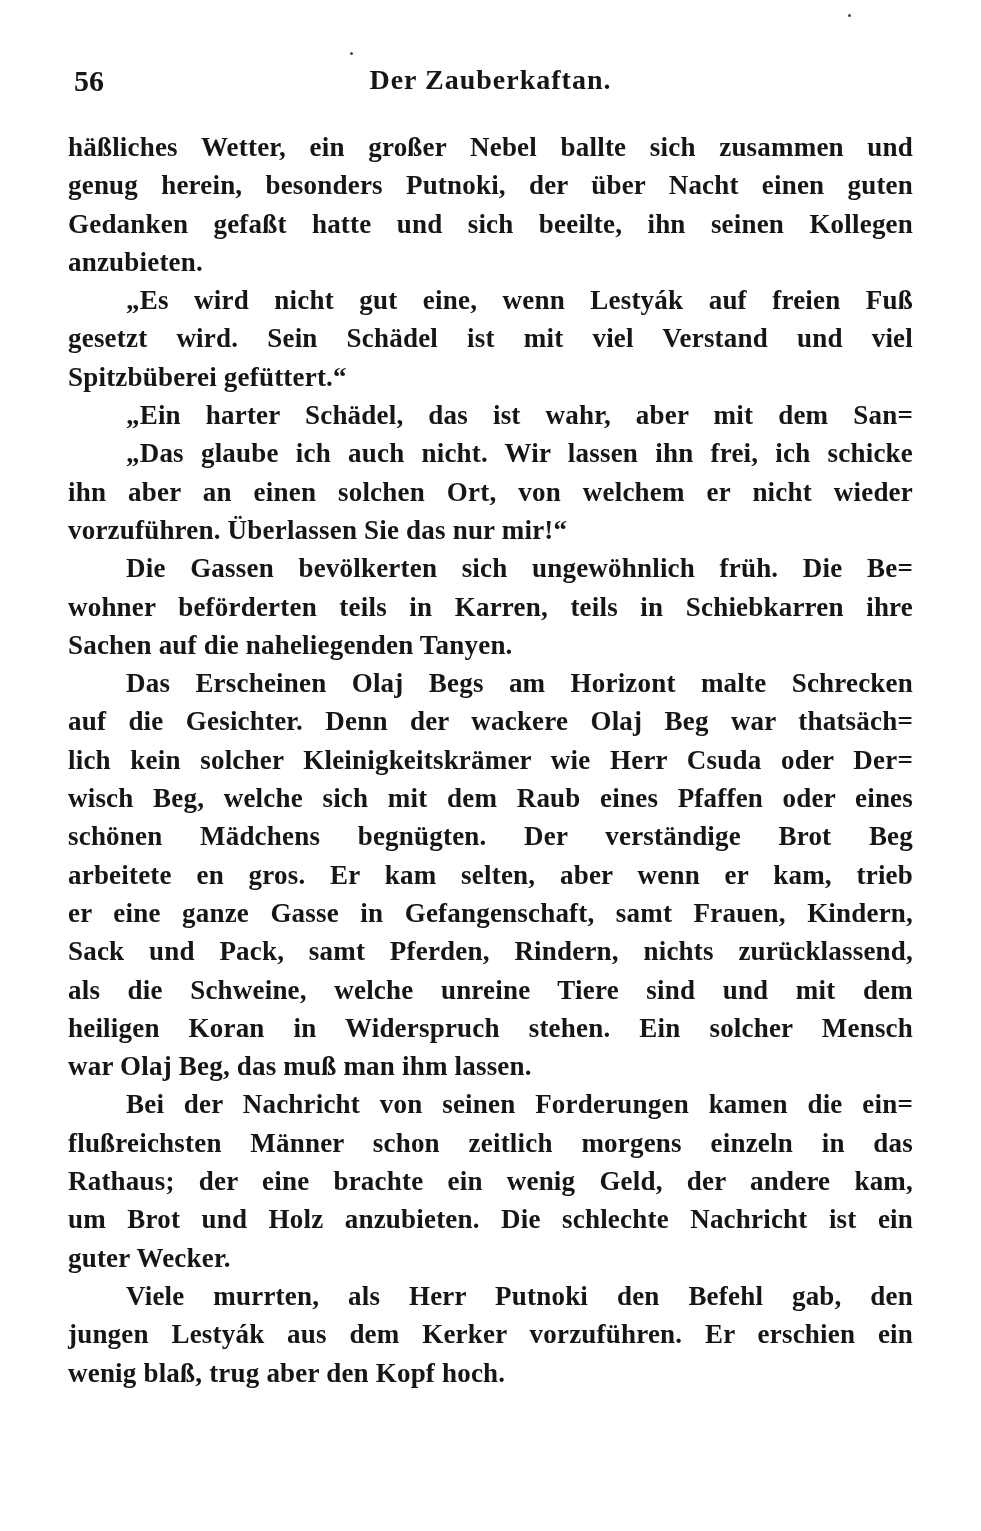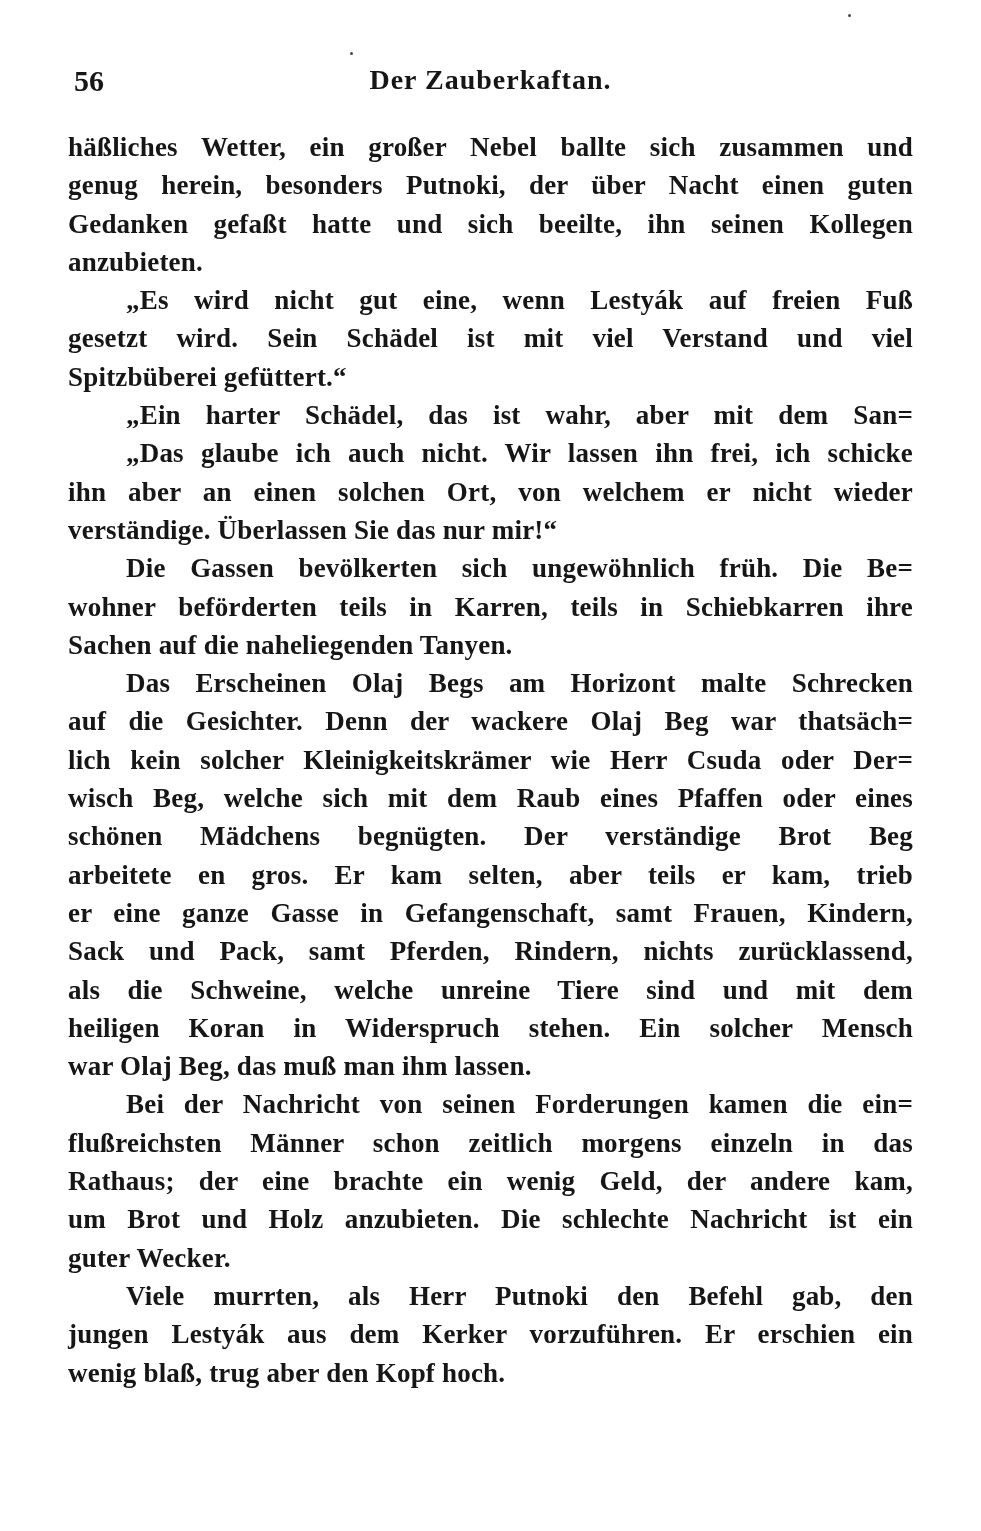"verständige. Überlassen Sie das nur" div.line { text: verständige -> vorzuführen }
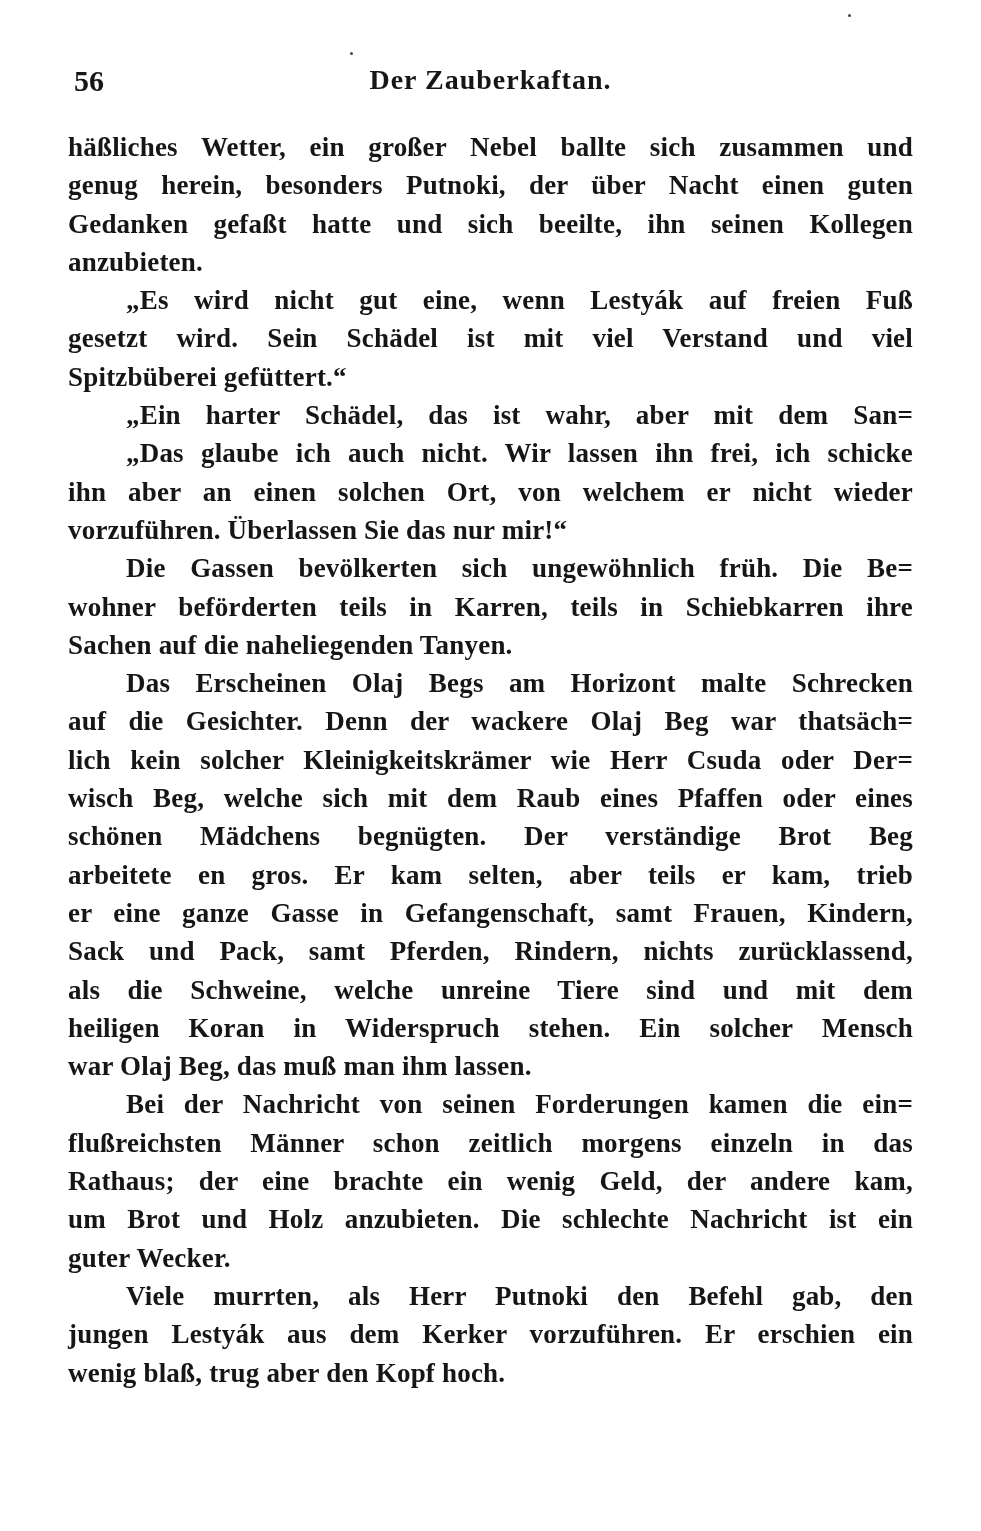"arbeitete en gros. Er kam" div.line { text: teils -> wenn }
